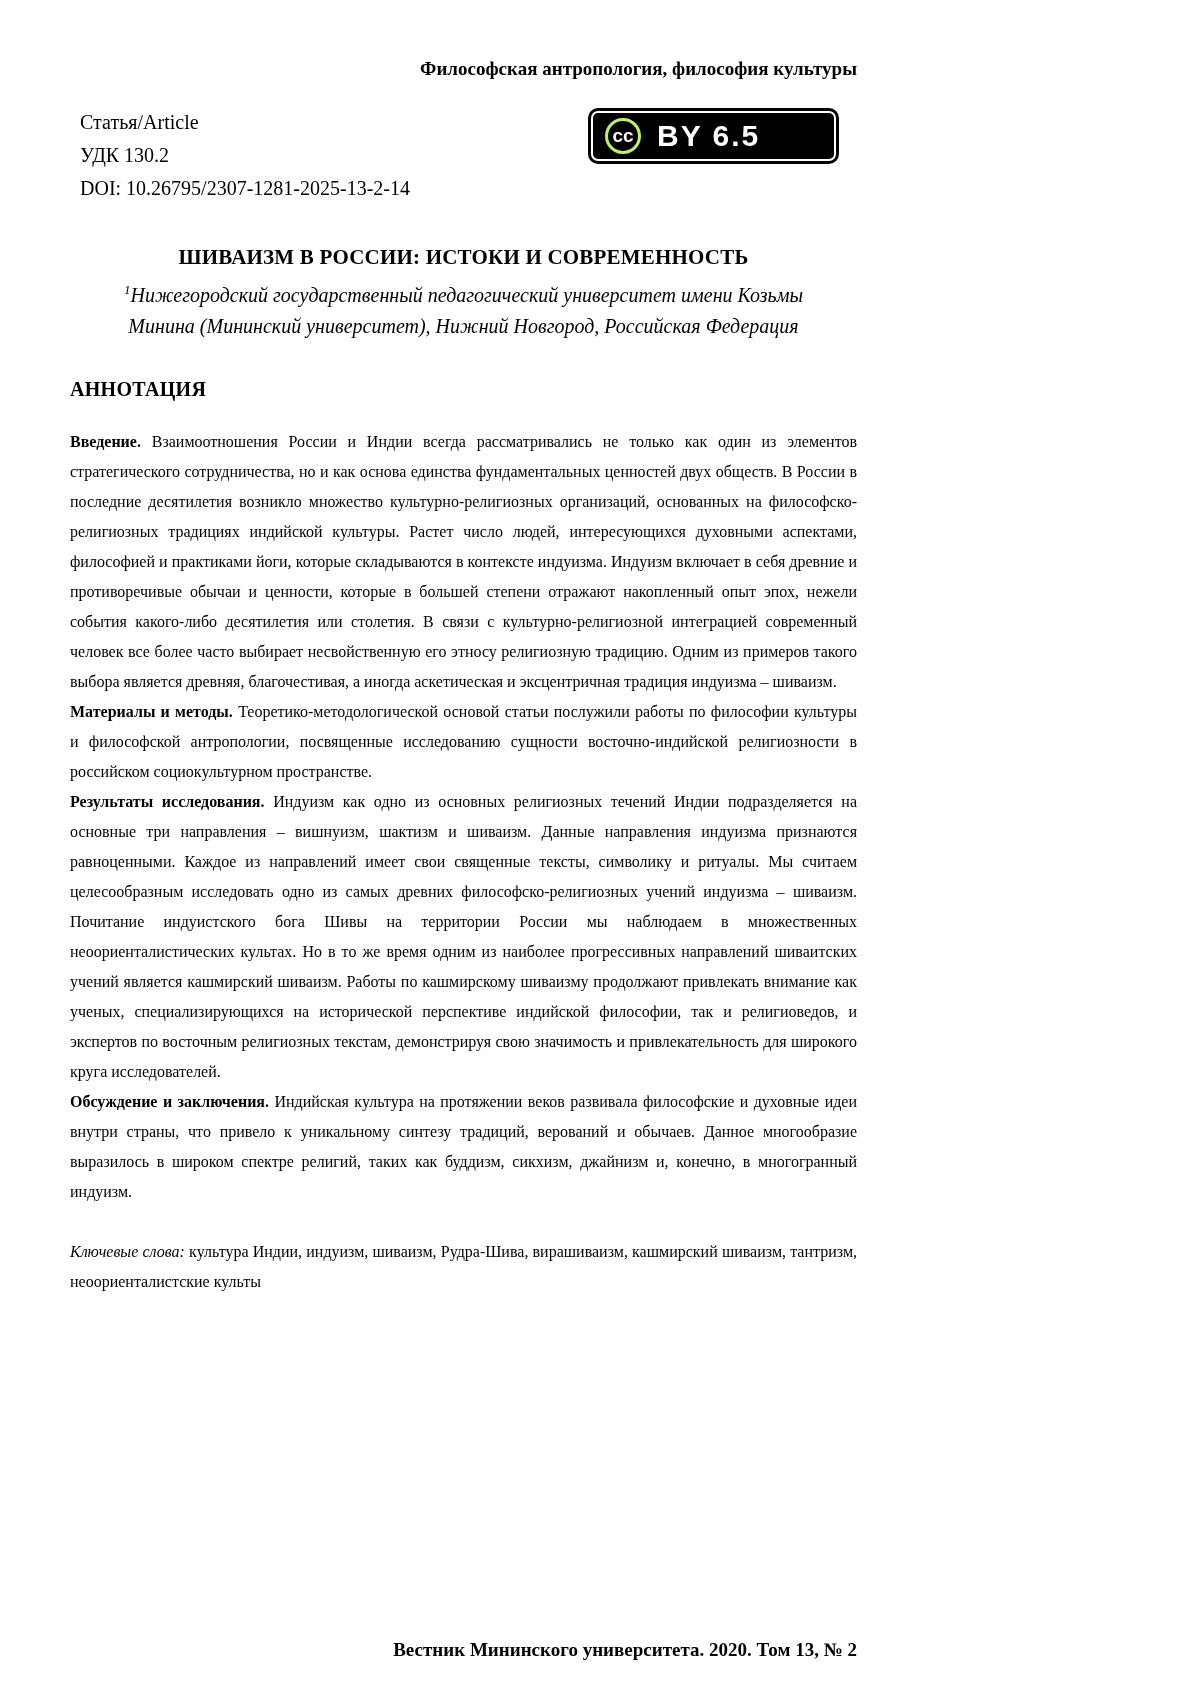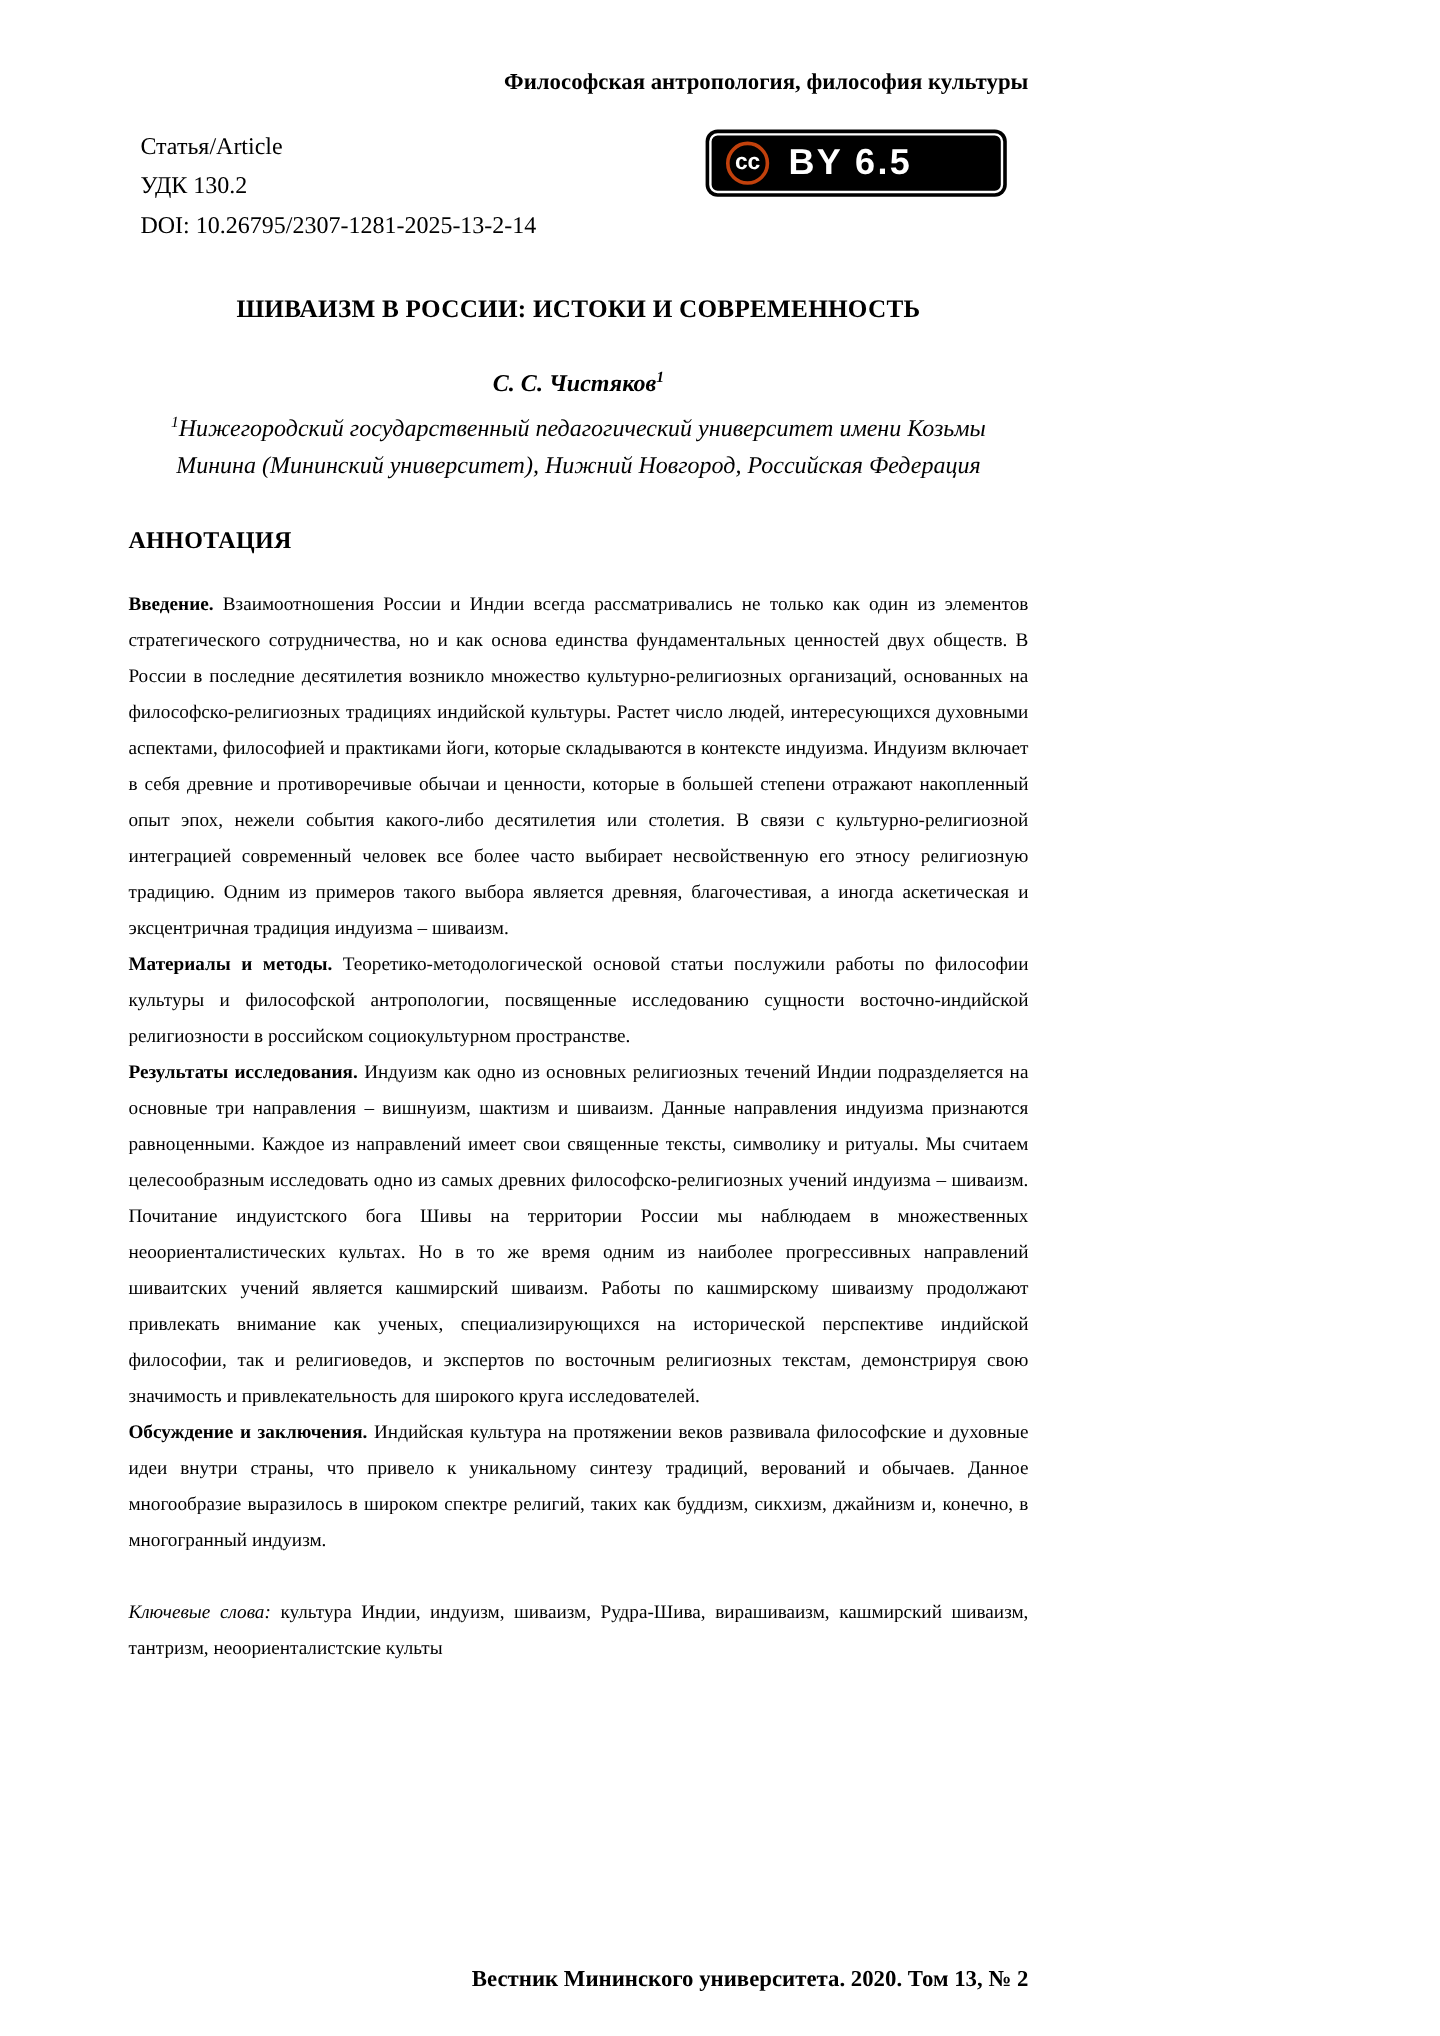"Философская антропология, философия" .page { padding: 58px 95px 40px 107px -> 58px 95px 40px 70px }
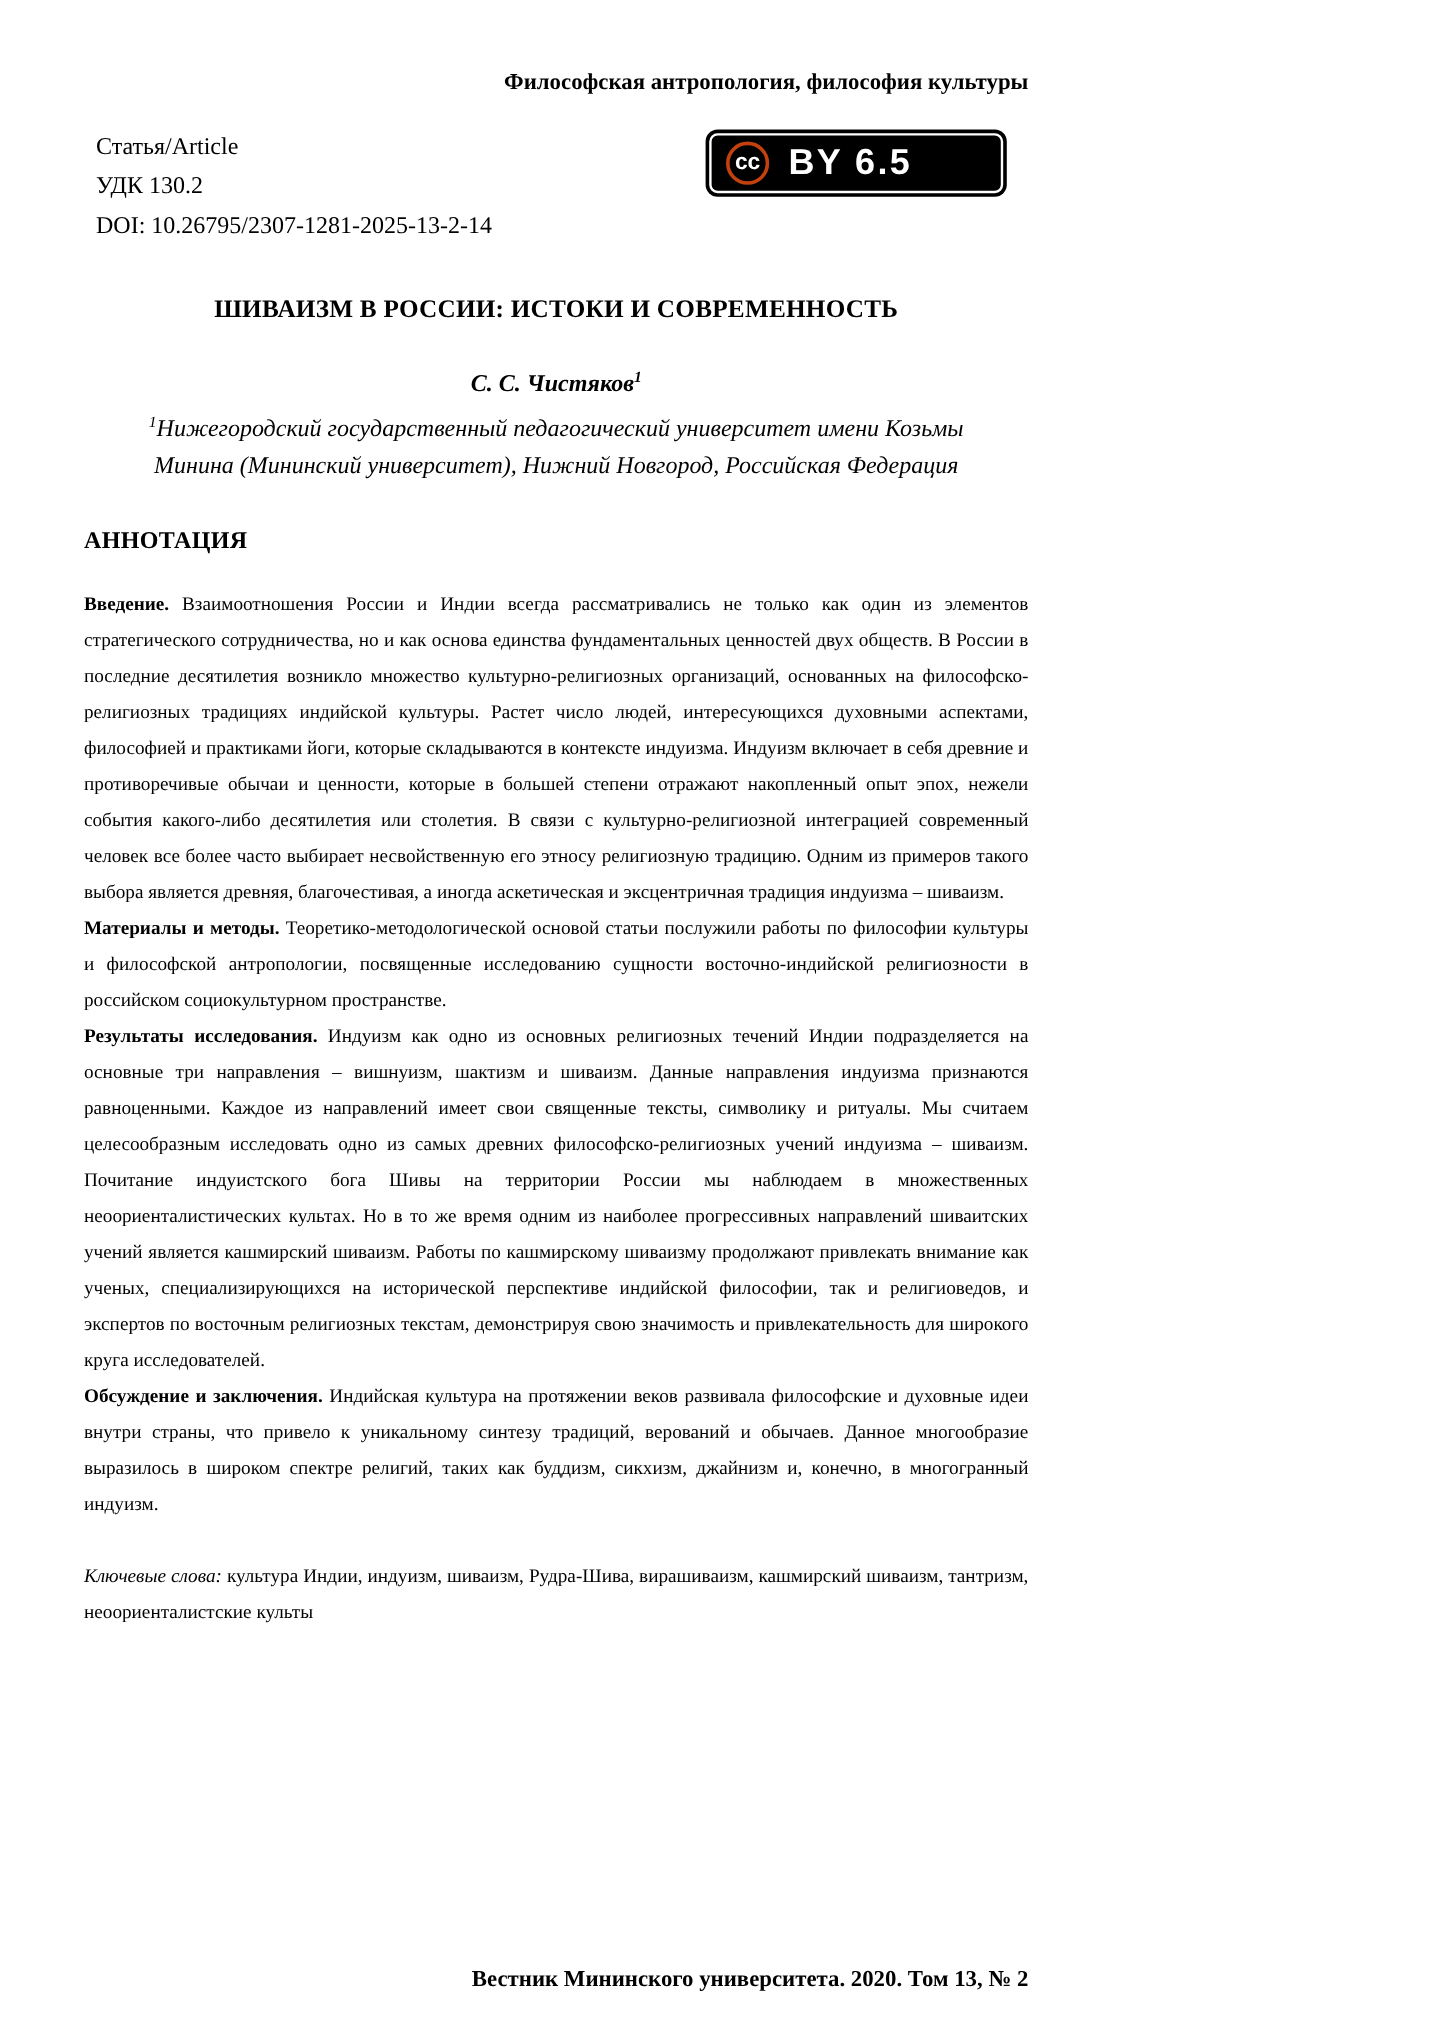"cc" .cc-circle { border: 3px solid #c2410c -> 3px solid #bef264 }
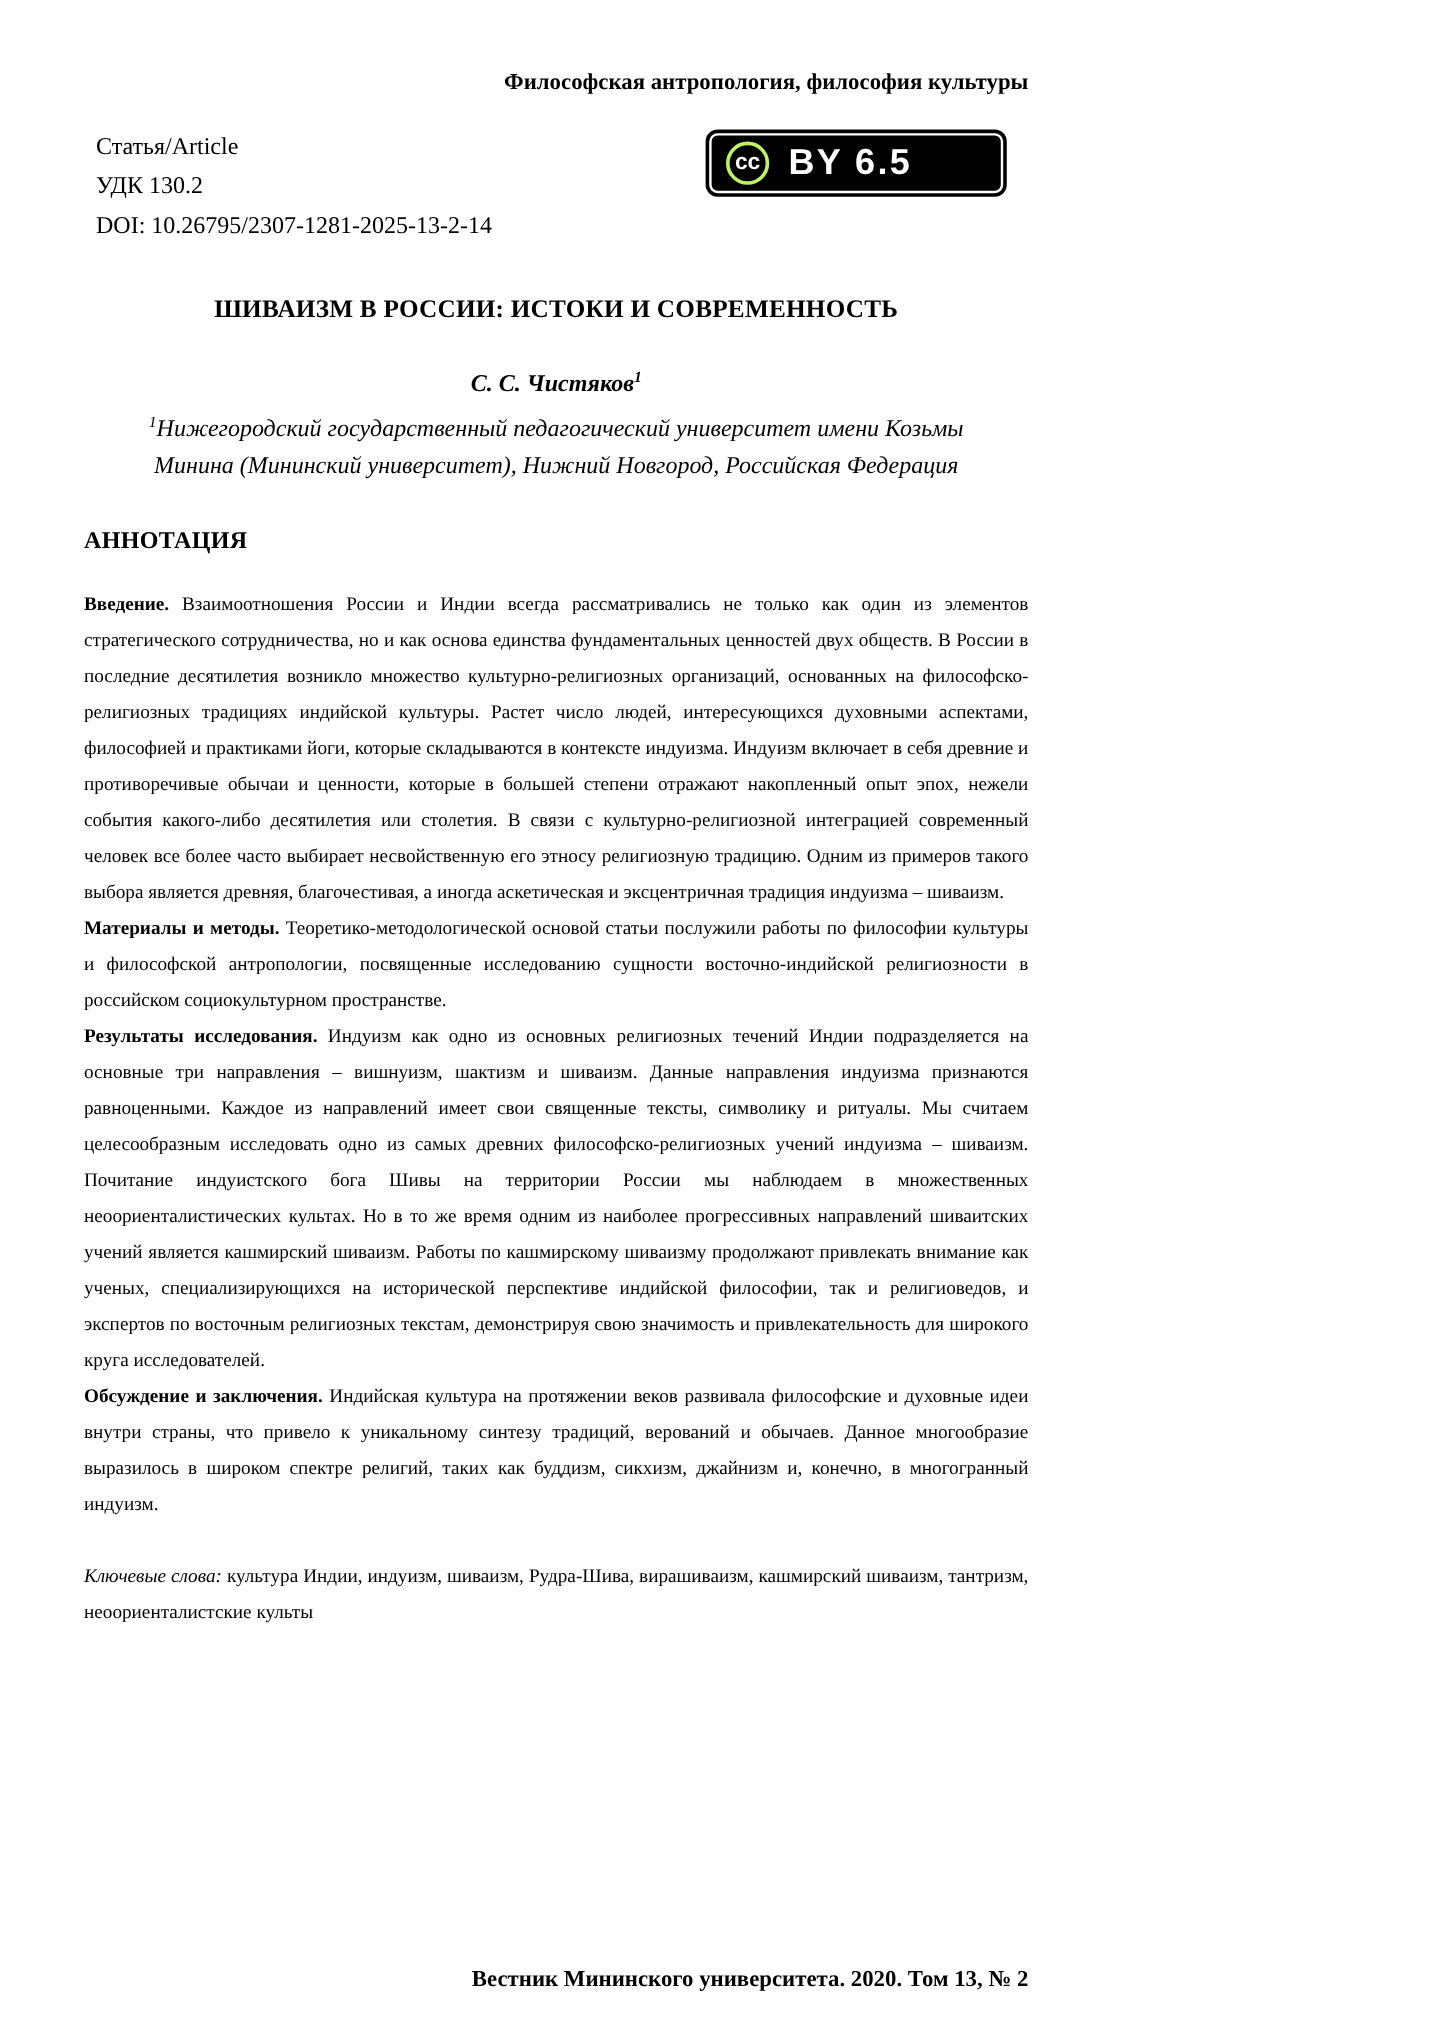"С. С. Чистяков1" div.author { html: <div> <span>С. С. Чистяков</span><sup>1</sup> </div> -> none }
